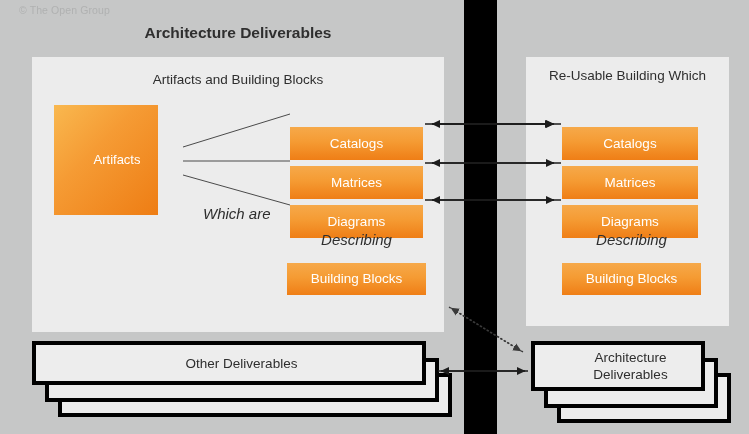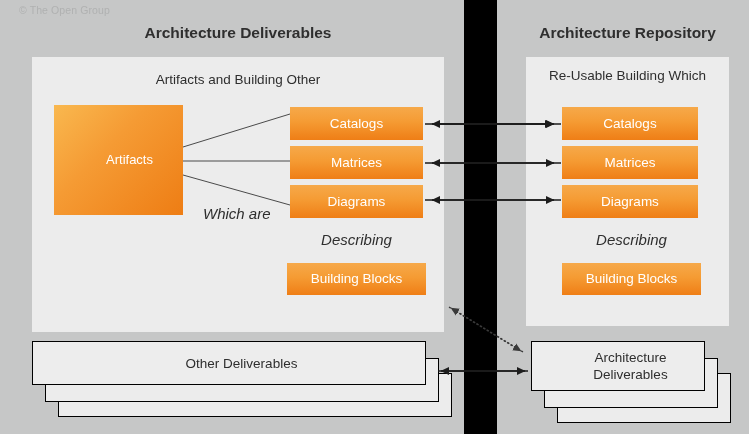"Architecture Repository" div.col-title { html: <div>Architecture Repository</div> -> none }
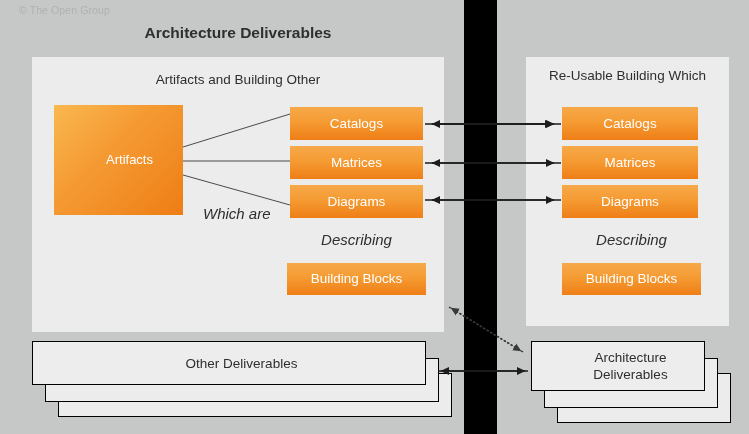"Artifacts and Building Other" div.panel-head { text: Other -> Blocks }
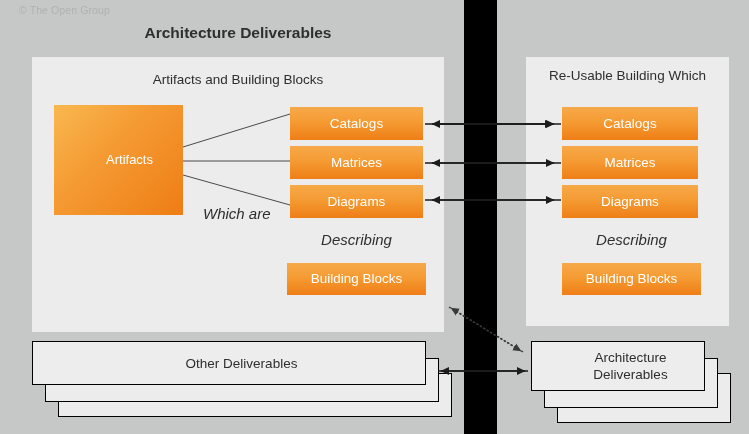"Catalogs" .stackbox { margin-top: none -> 20px }
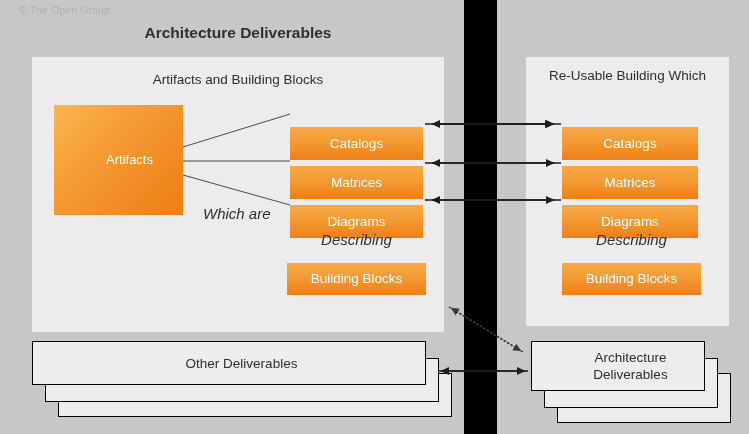"Artifacts" .artifacts { width: 129px -> 104px }
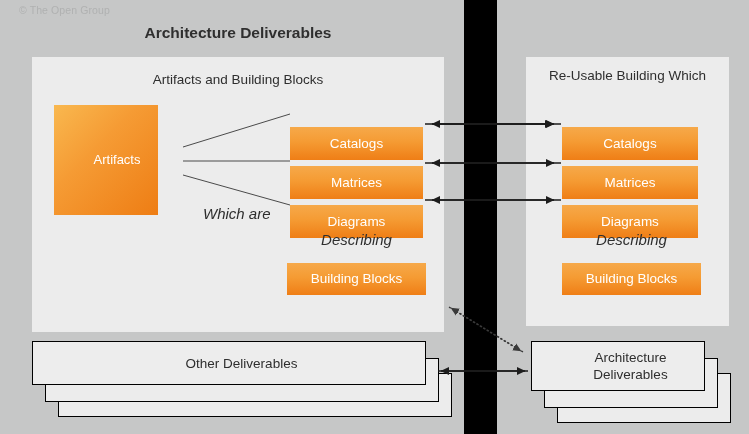"Other Deliverables" .sheet { border: 1px solid #000000 -> 4px solid #000000 }
